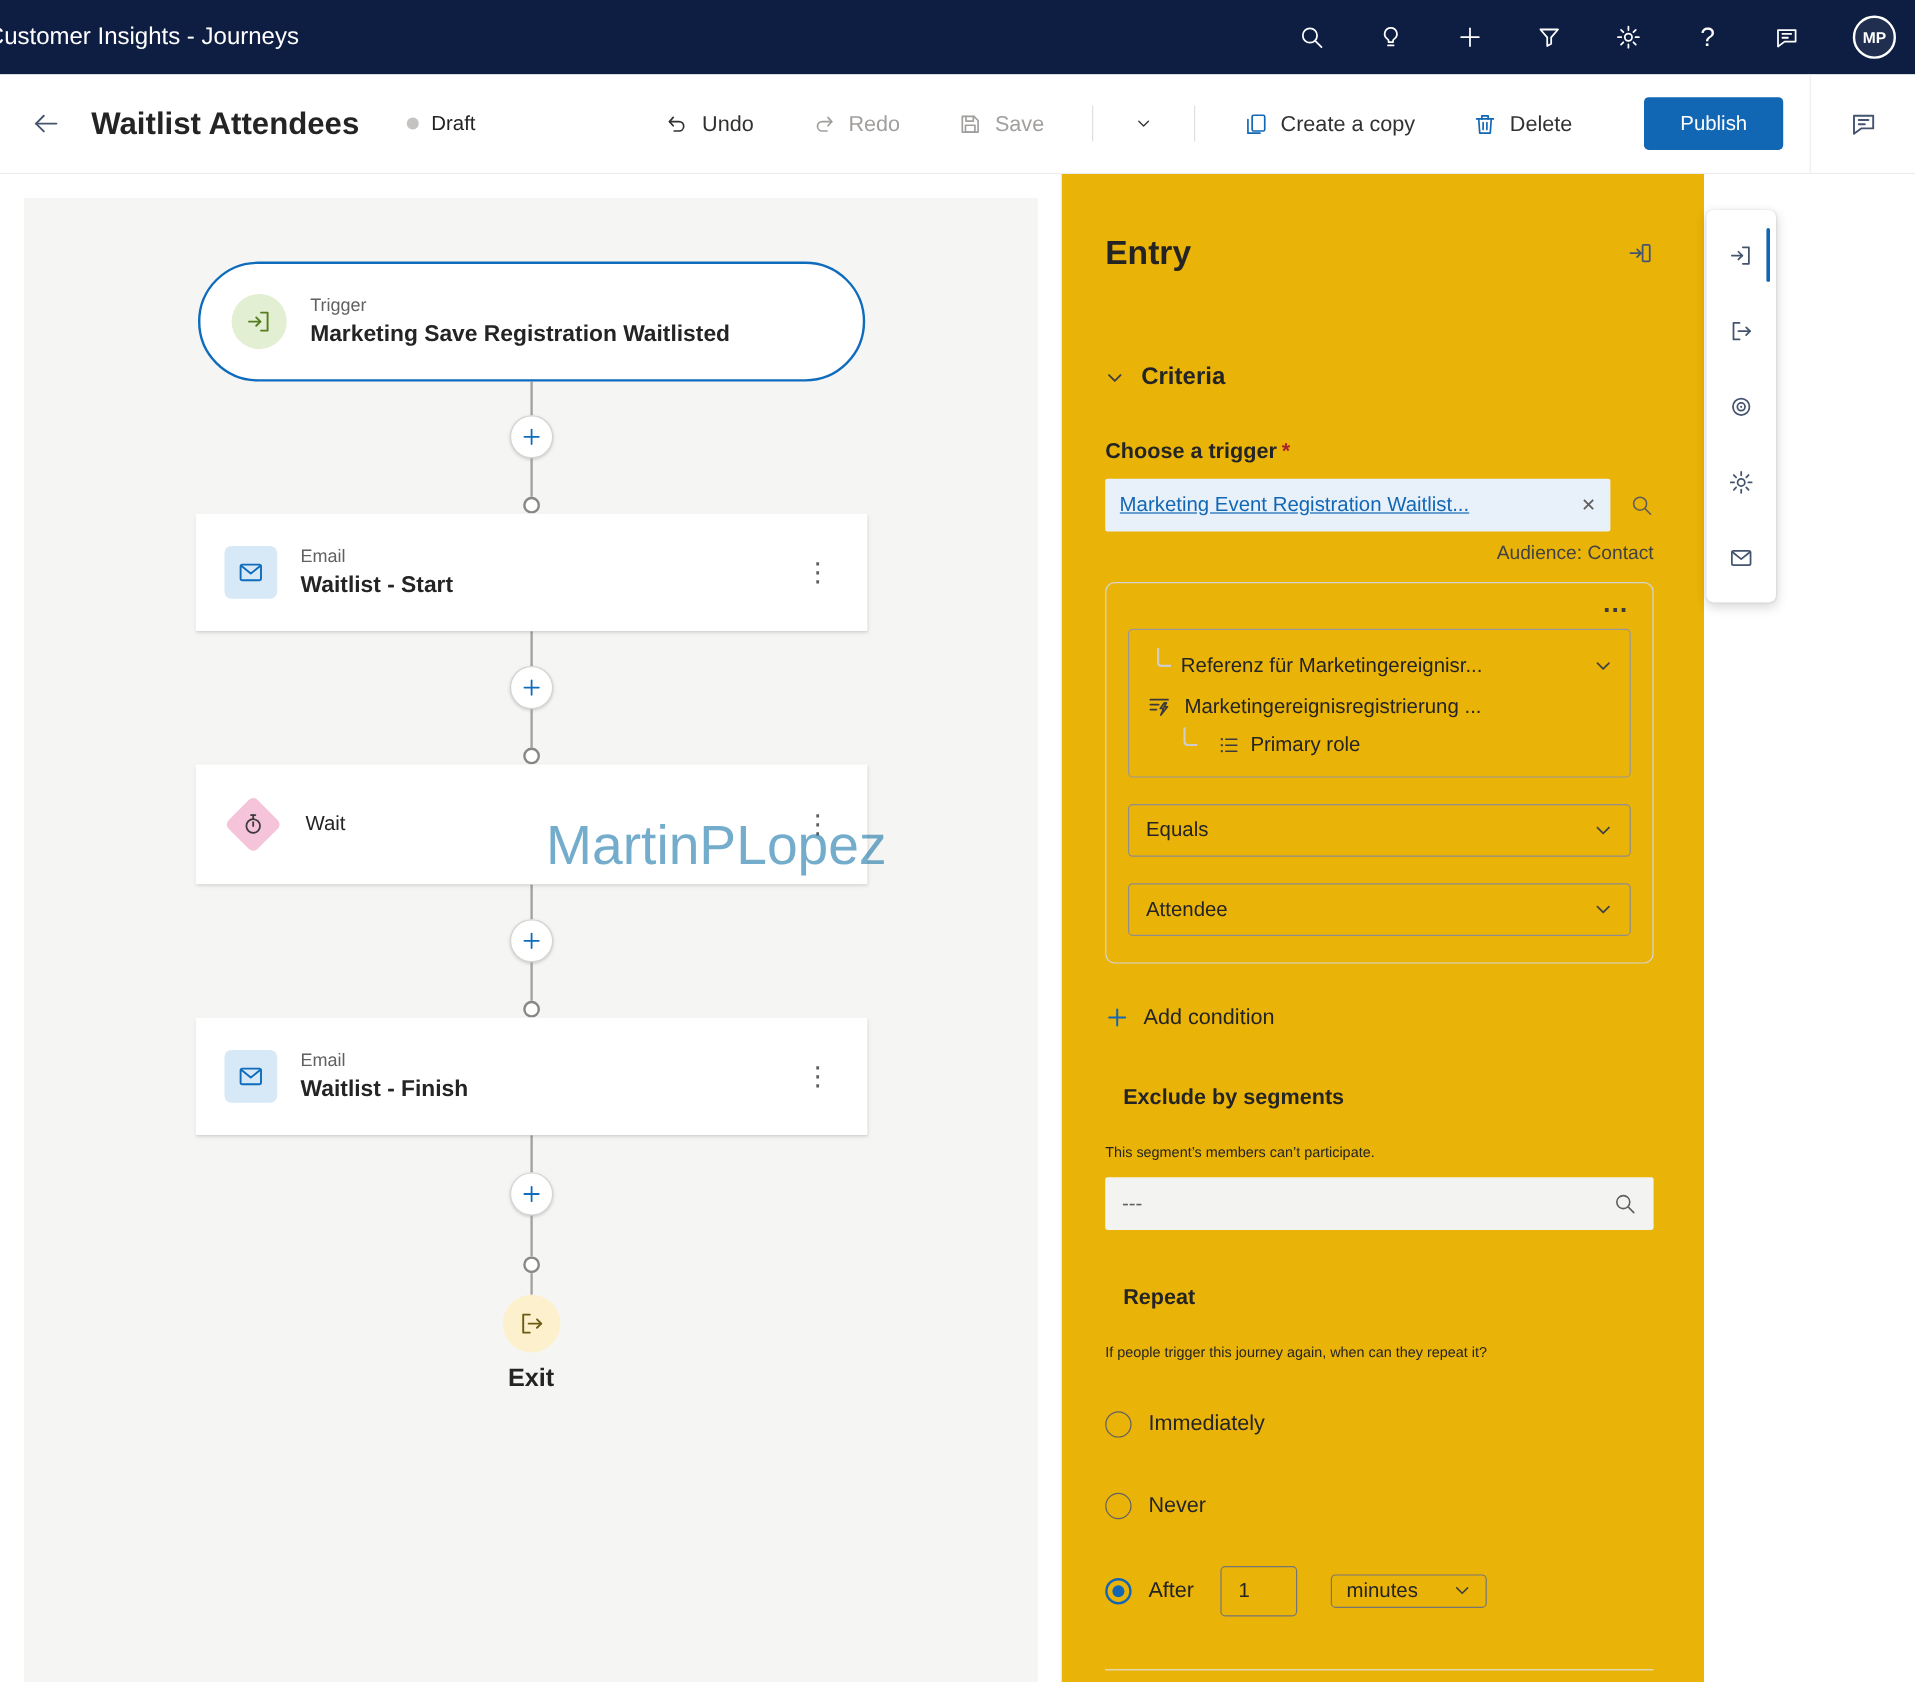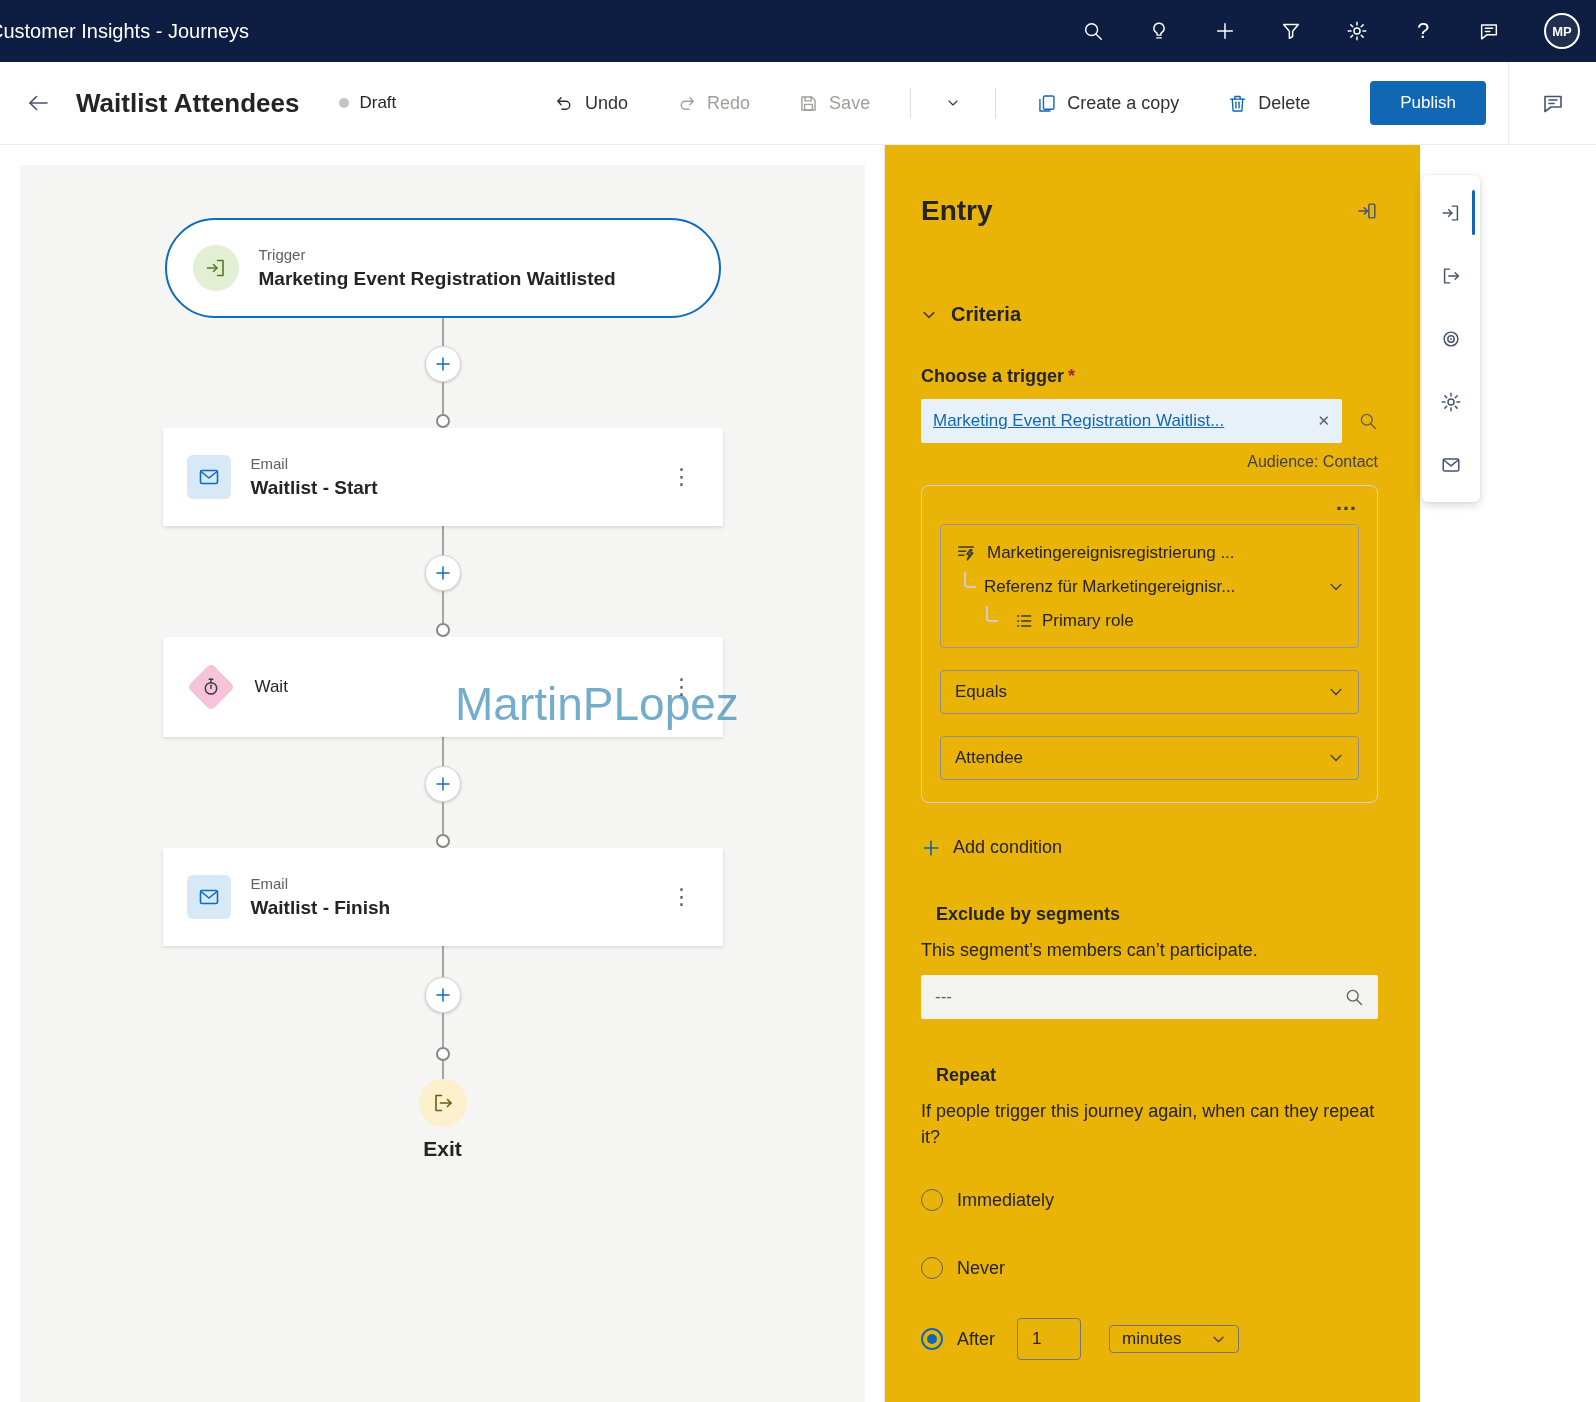"Marketing Event Registration Waitlisted" span.node-title { text: Event -> Save }
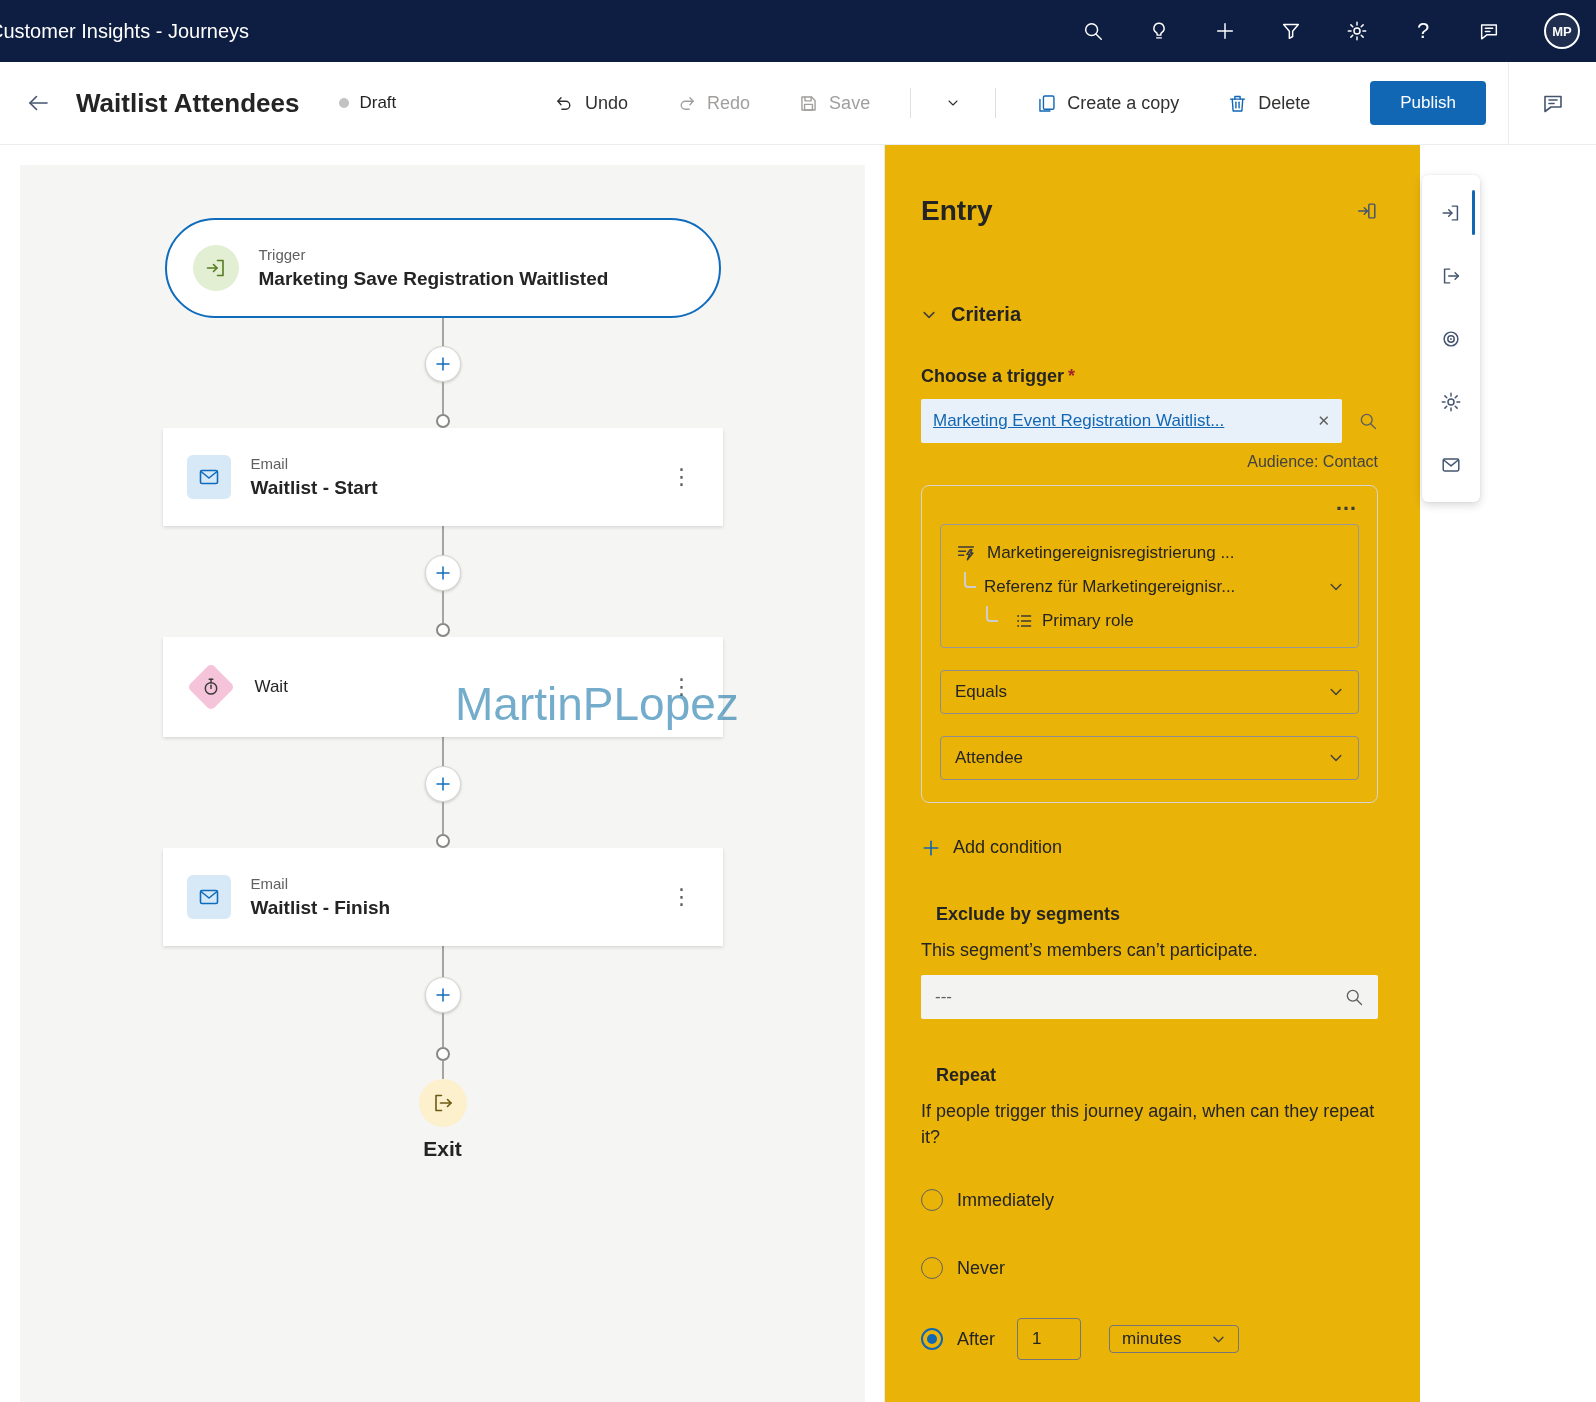"Marketingereignisregistrierung ..." div.attr-row { order: before "Referenz für Marketingereignisr..." -> after "Referenz für Marketingereignisr..." }
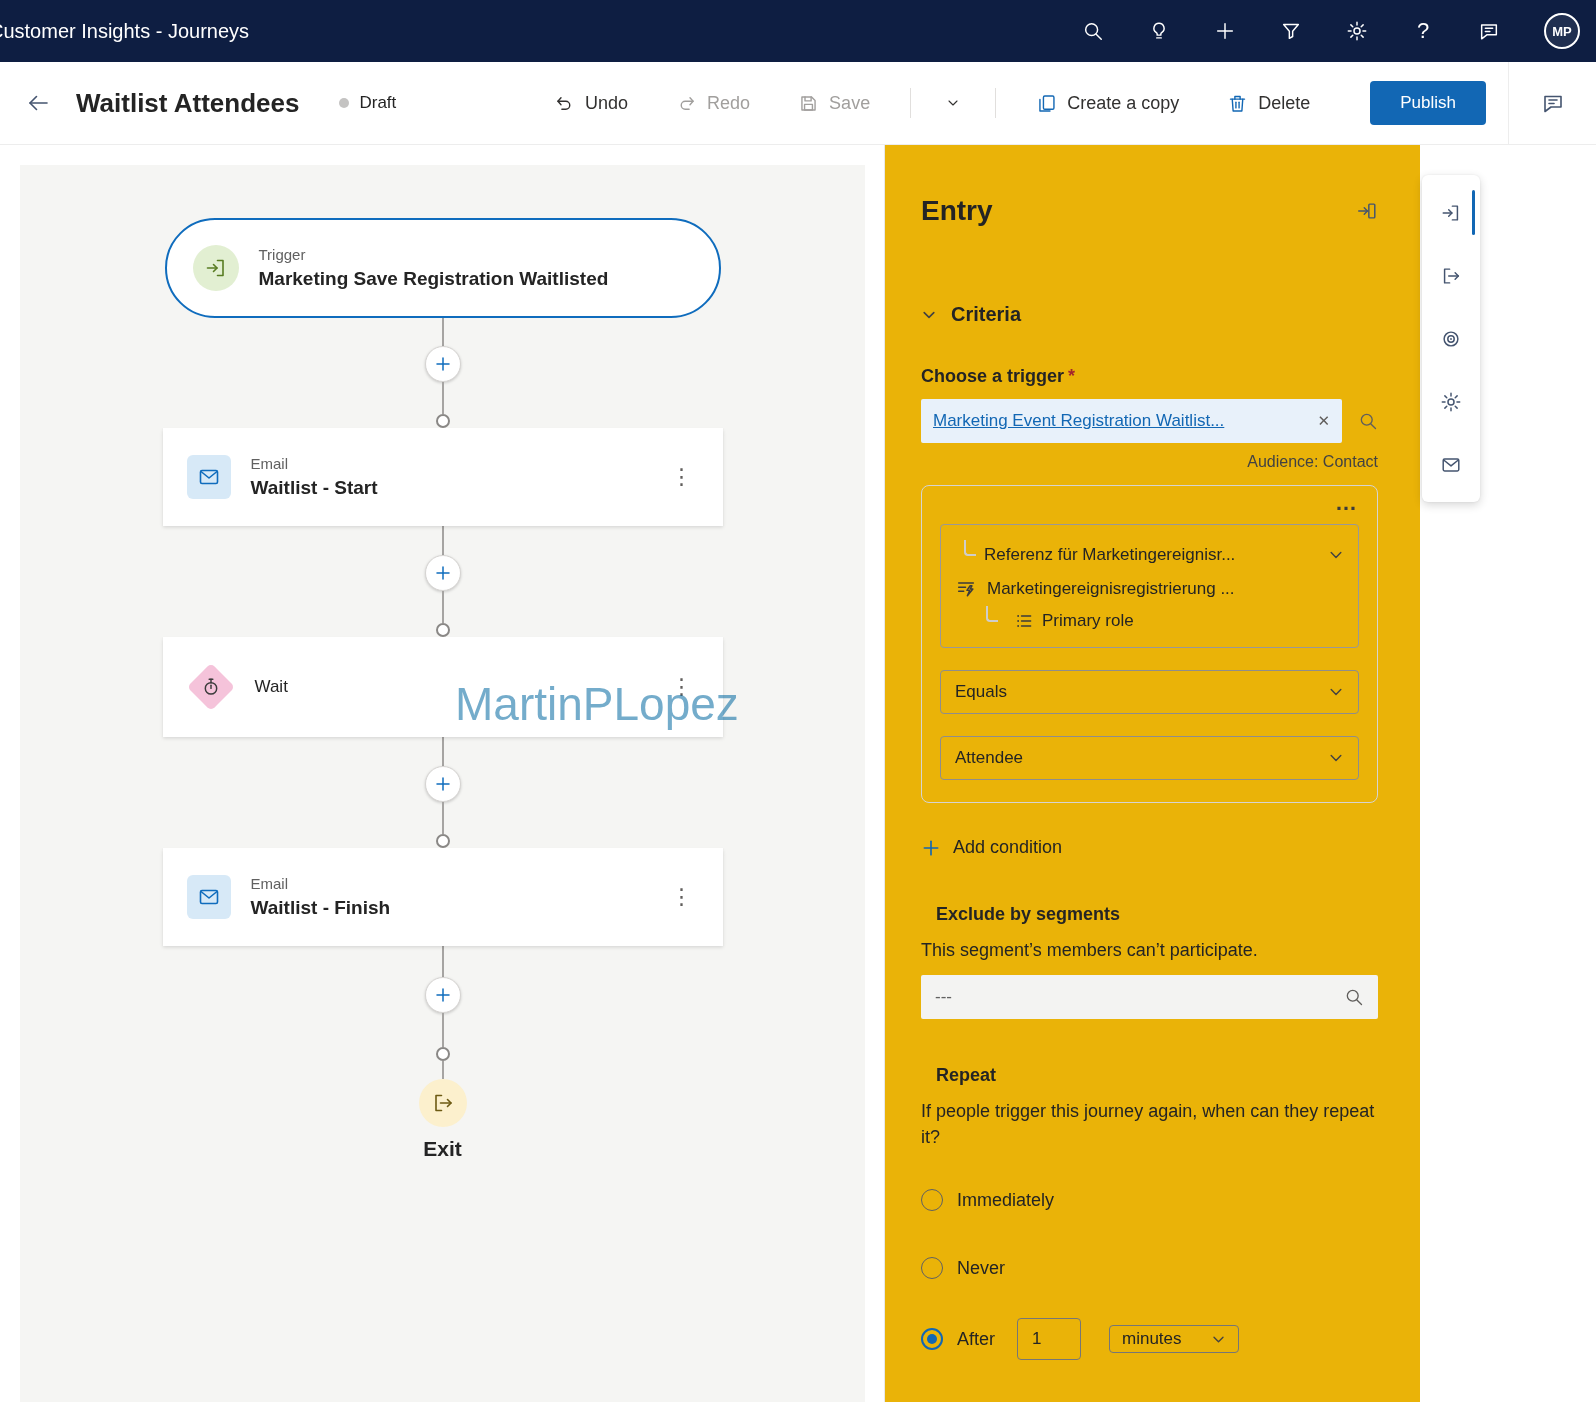"This segment’s members can’t" .section-p { font-size: 18px -> 12px; margin-top: 12px -> 27px }
